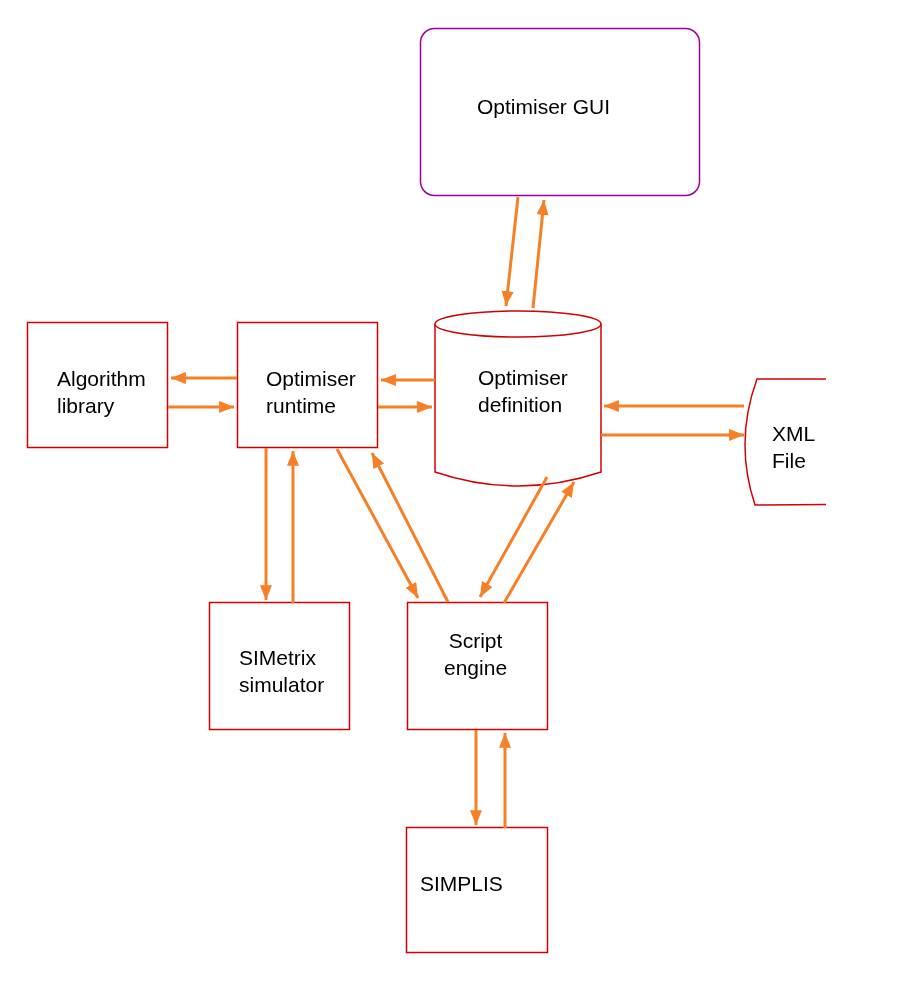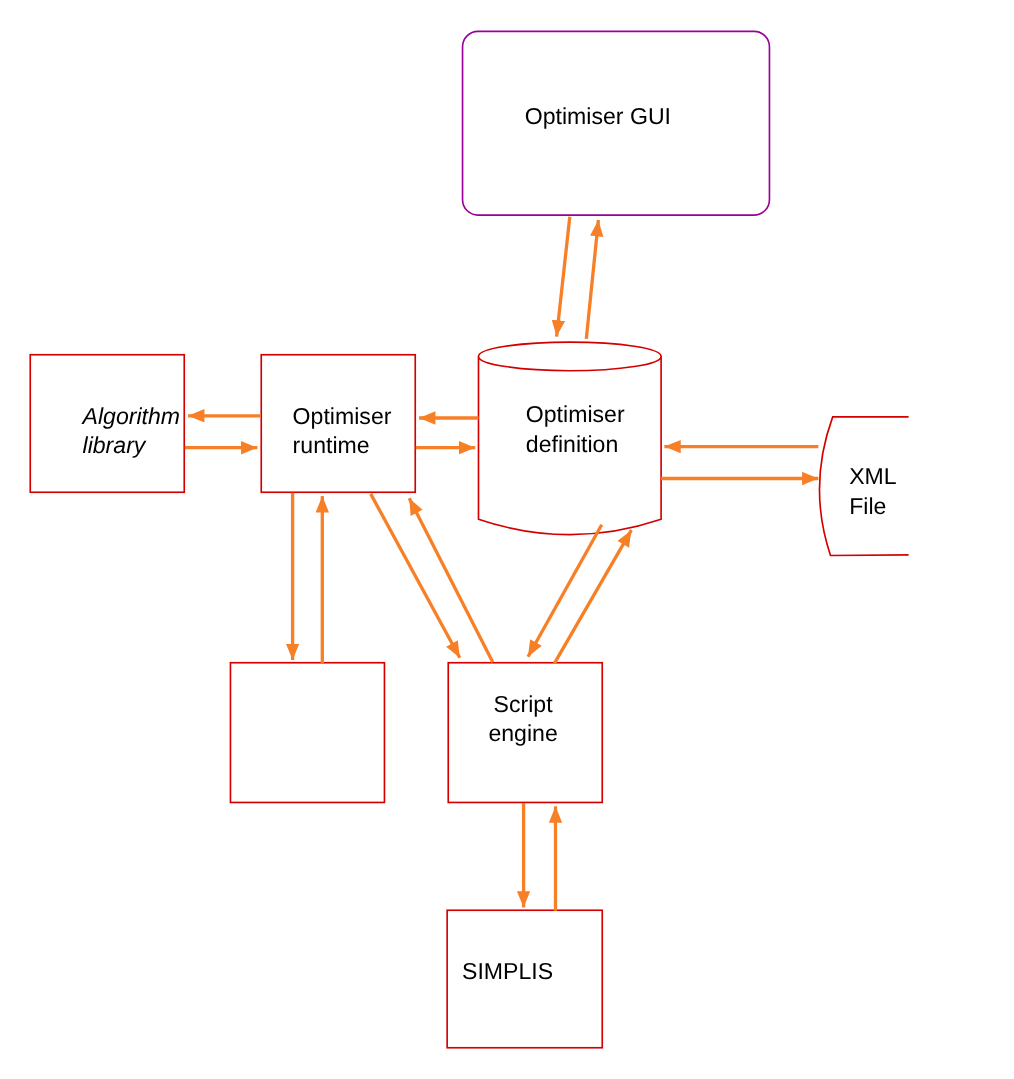"Algorithm" div.node-label { font-style: italic -> none; left: 75px -> 57px }
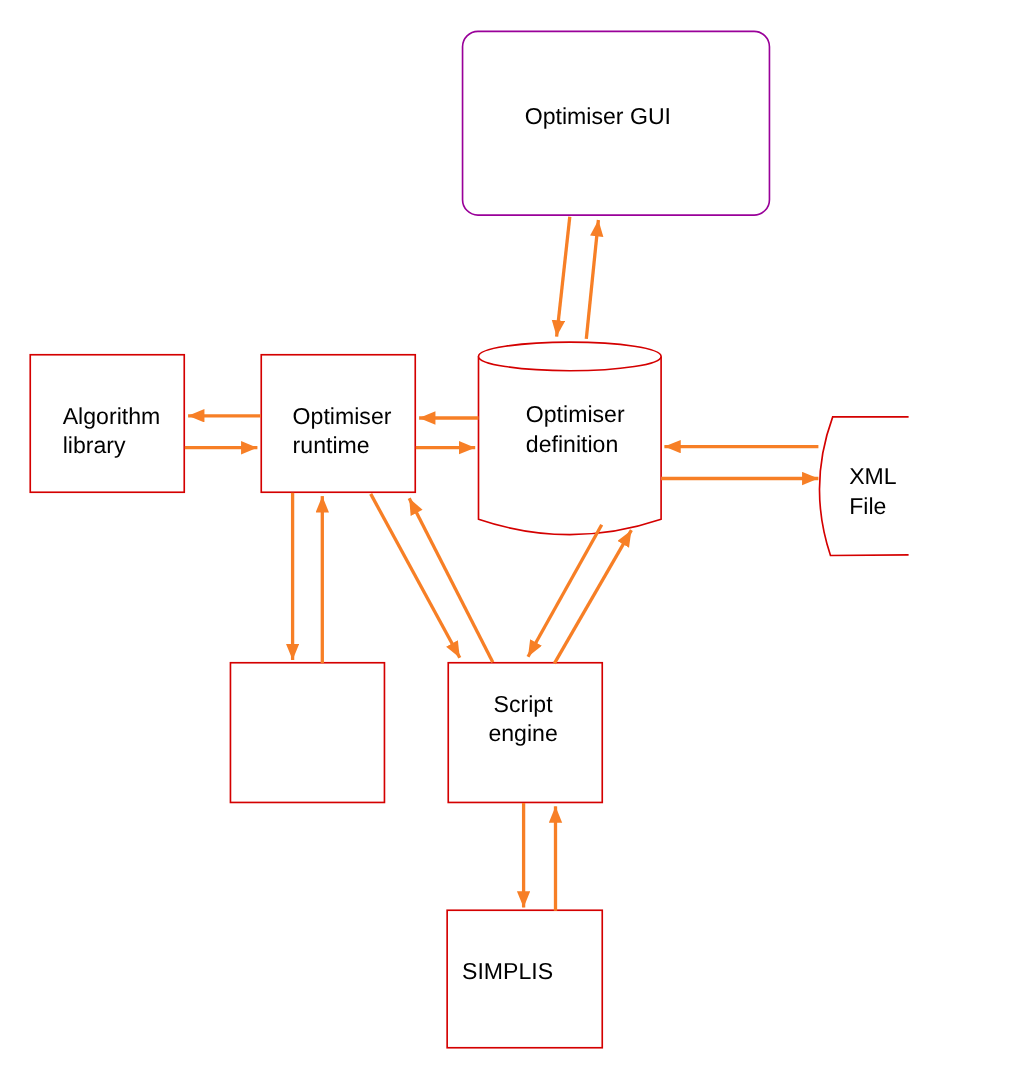"SIMetrix" div.node-label { html: none -> <div>SIMetrix simulator</div> }
